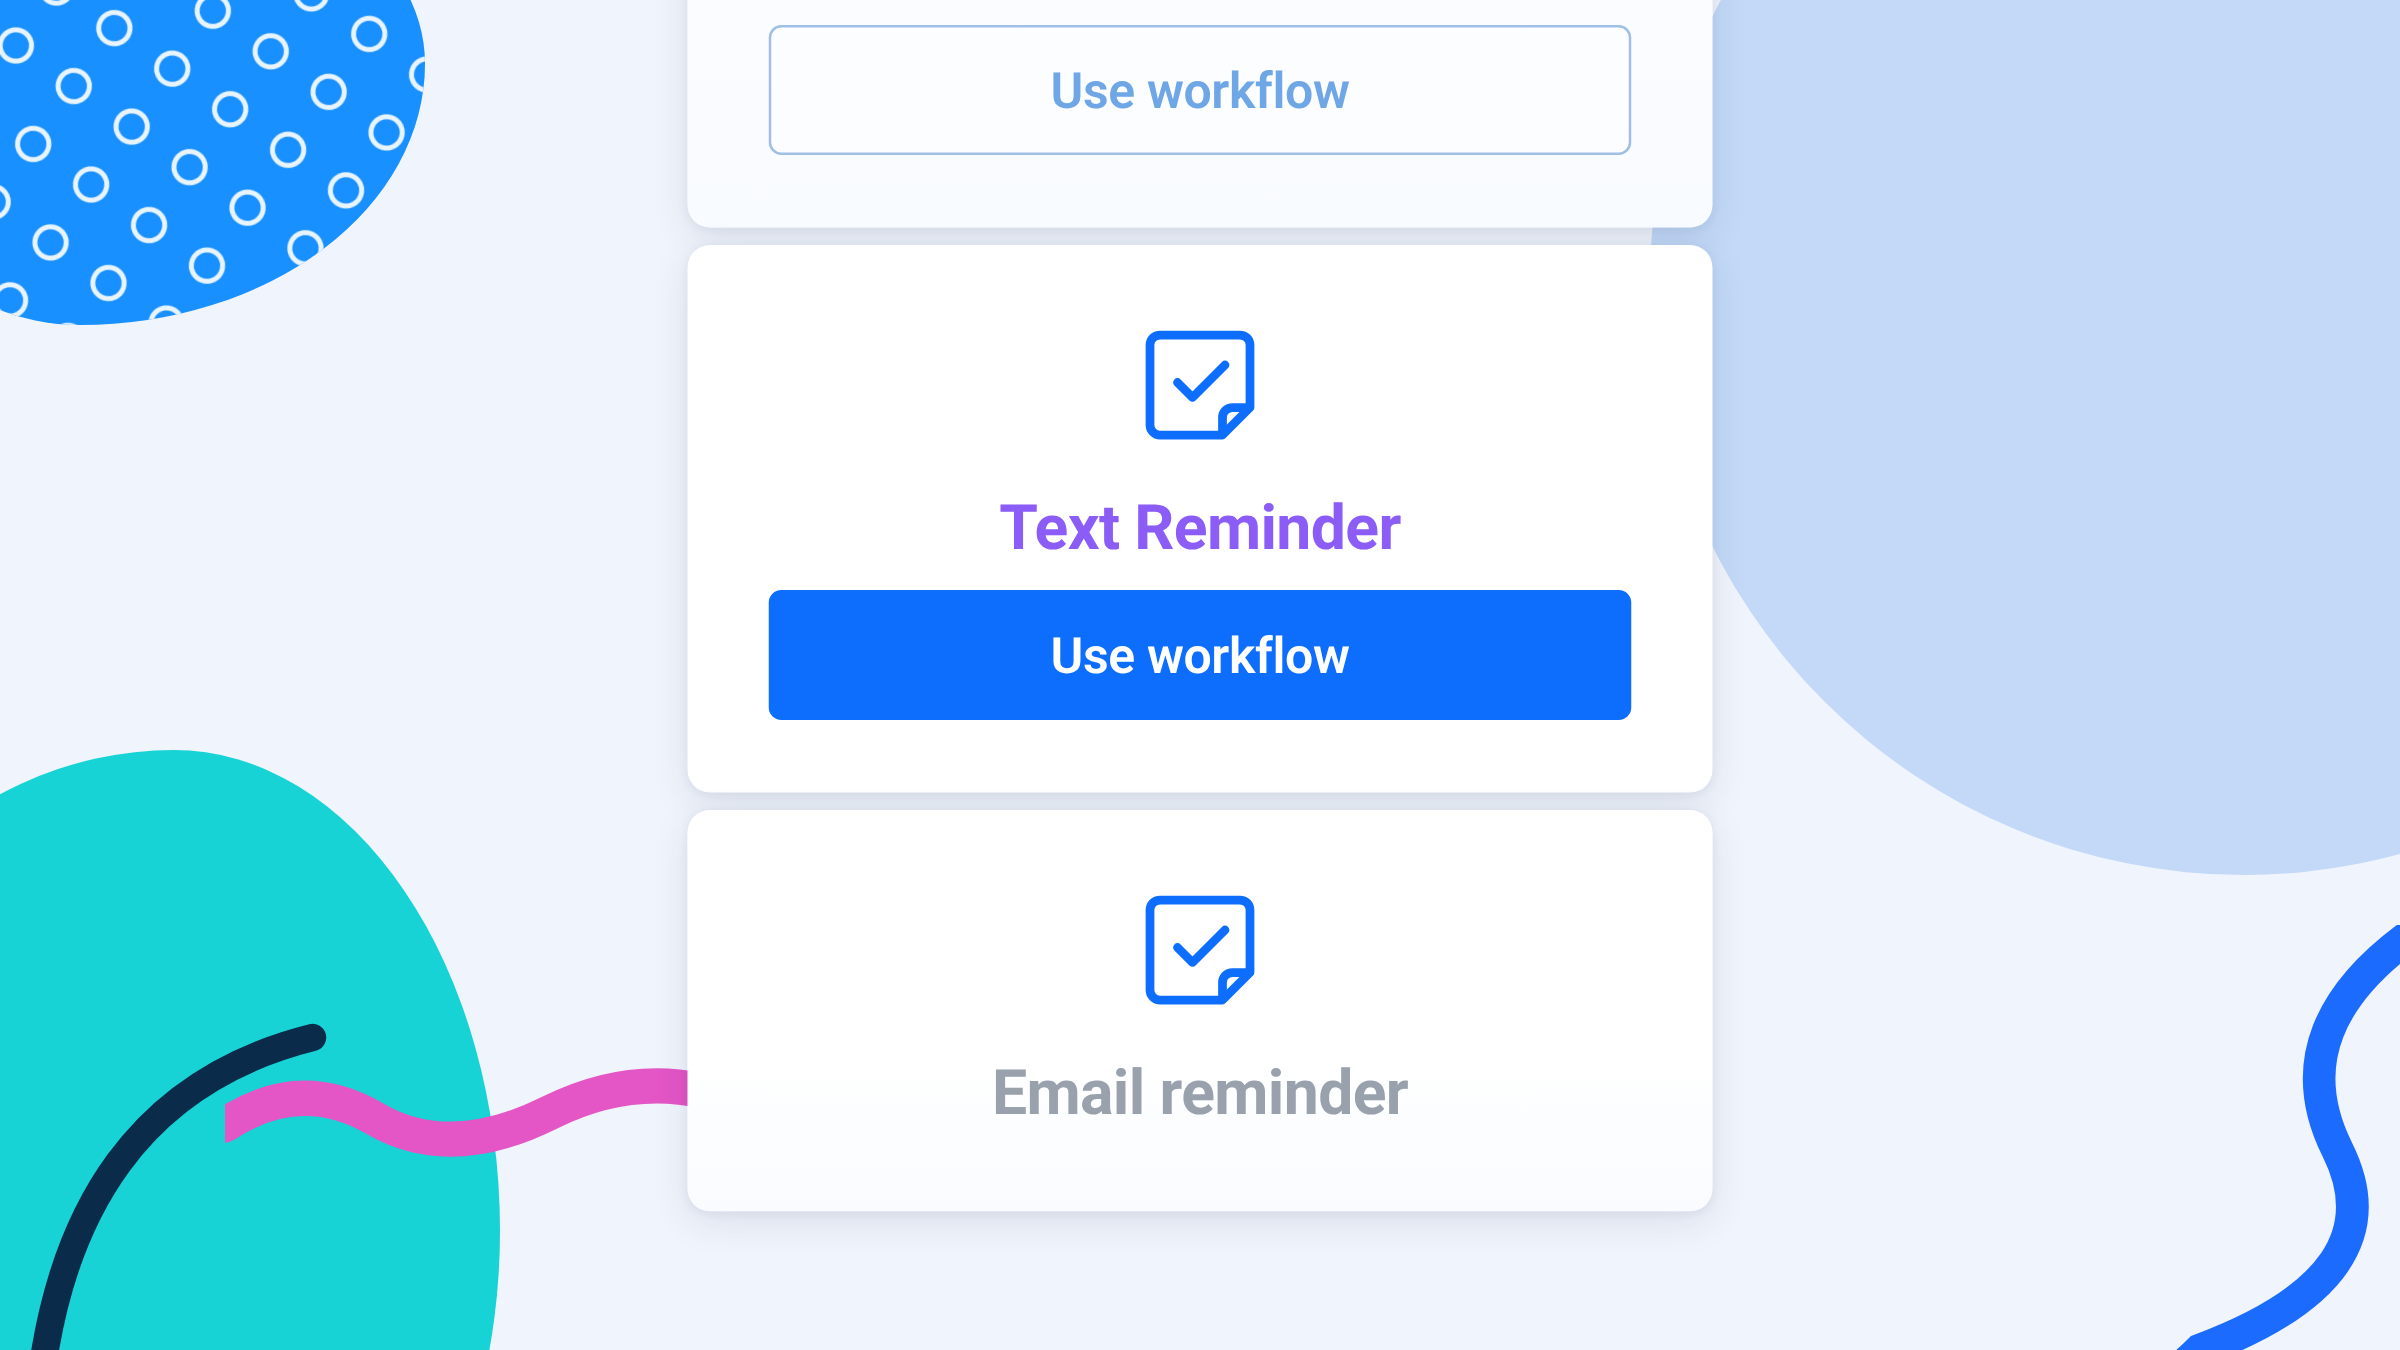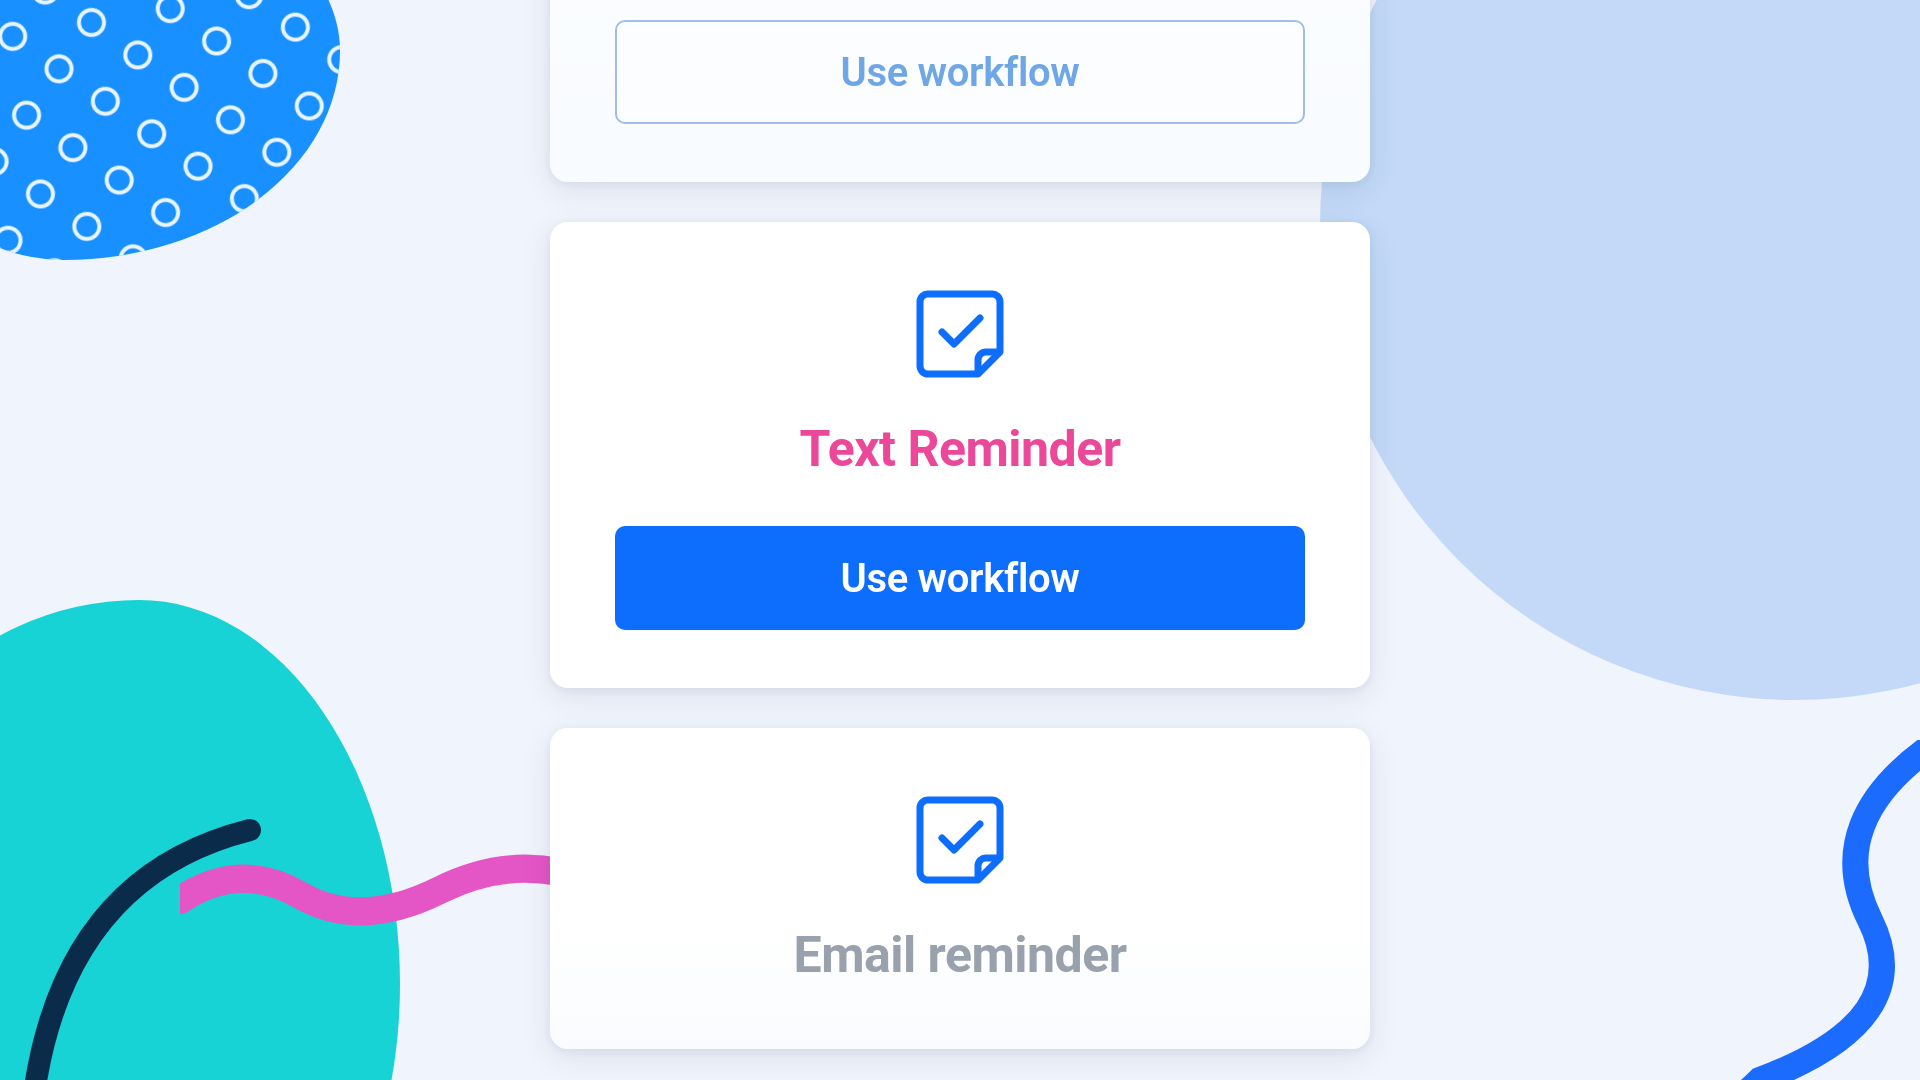"Use workflow" .column { gap: 40px -> 14px }
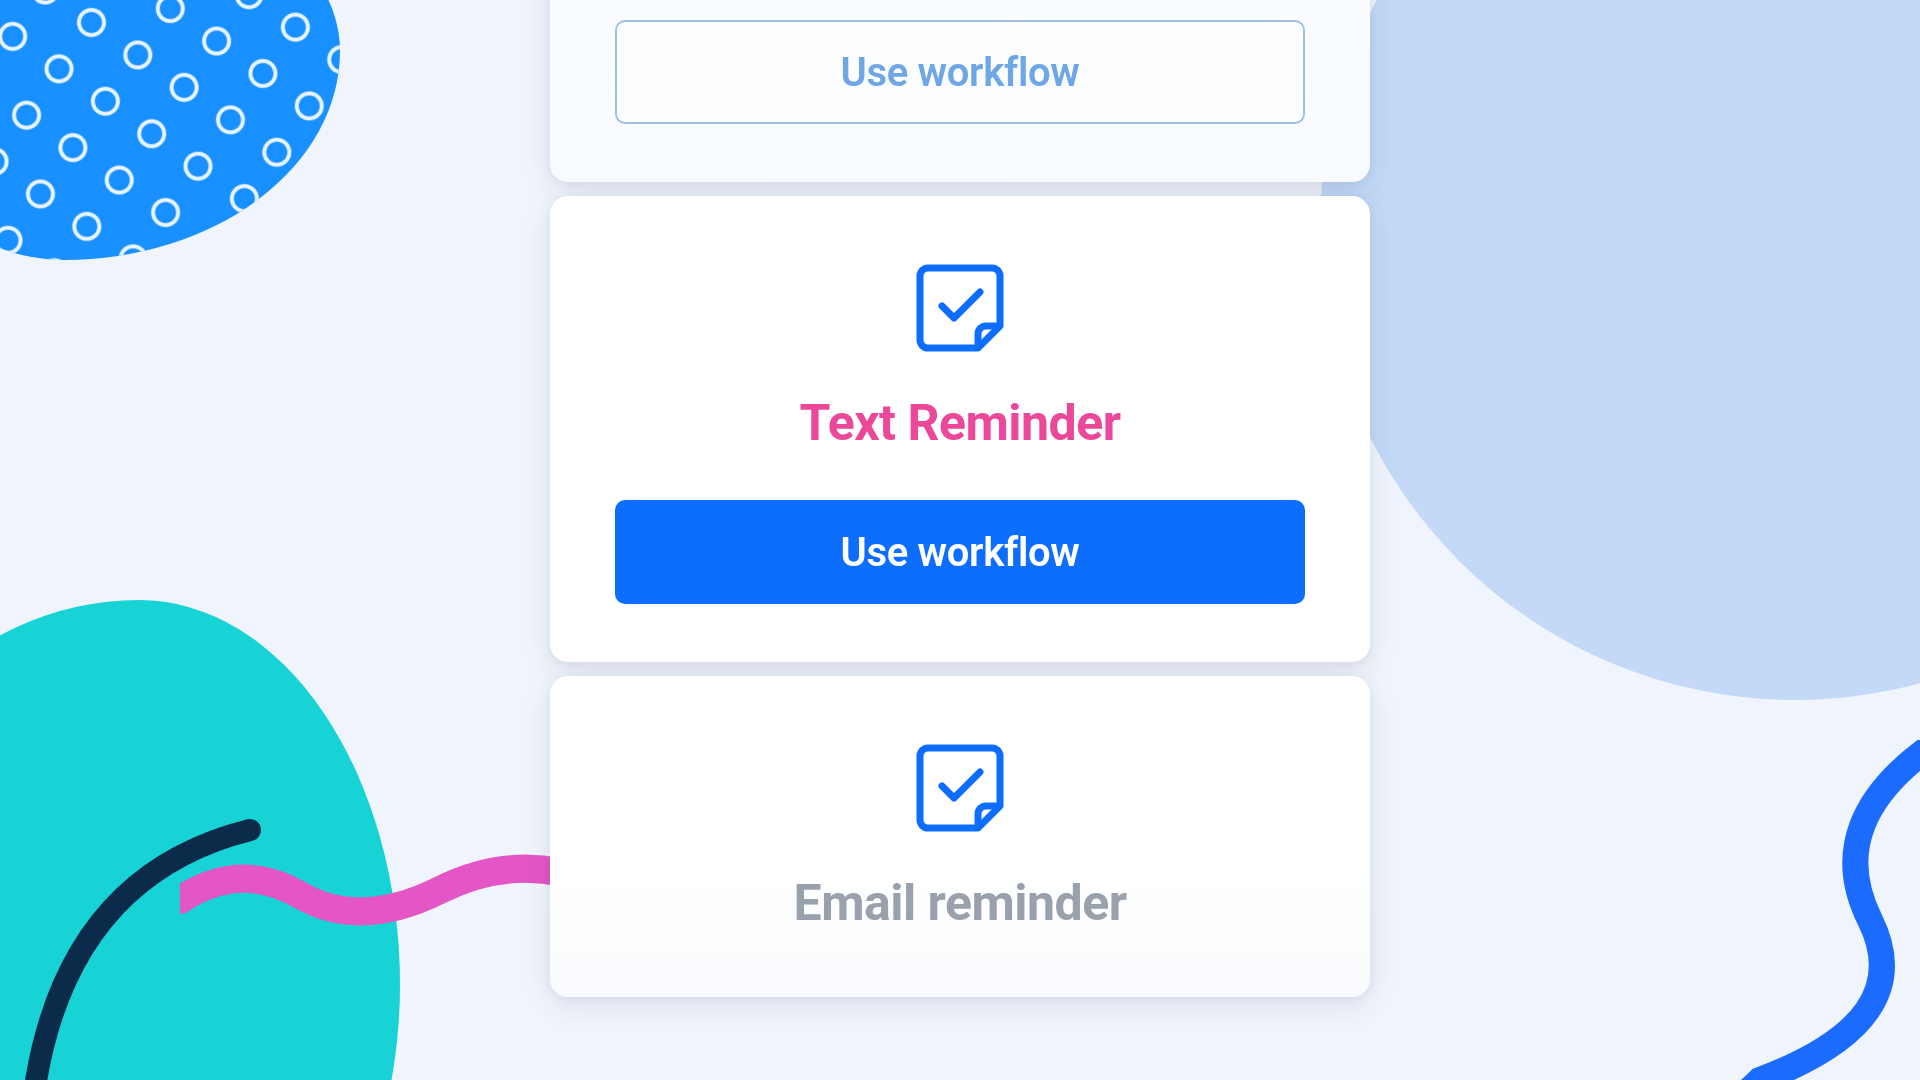"Text Reminder" .card-title { color: #ec4899 -> #8b5cf6; margin-bottom: 48px -> 20px }
